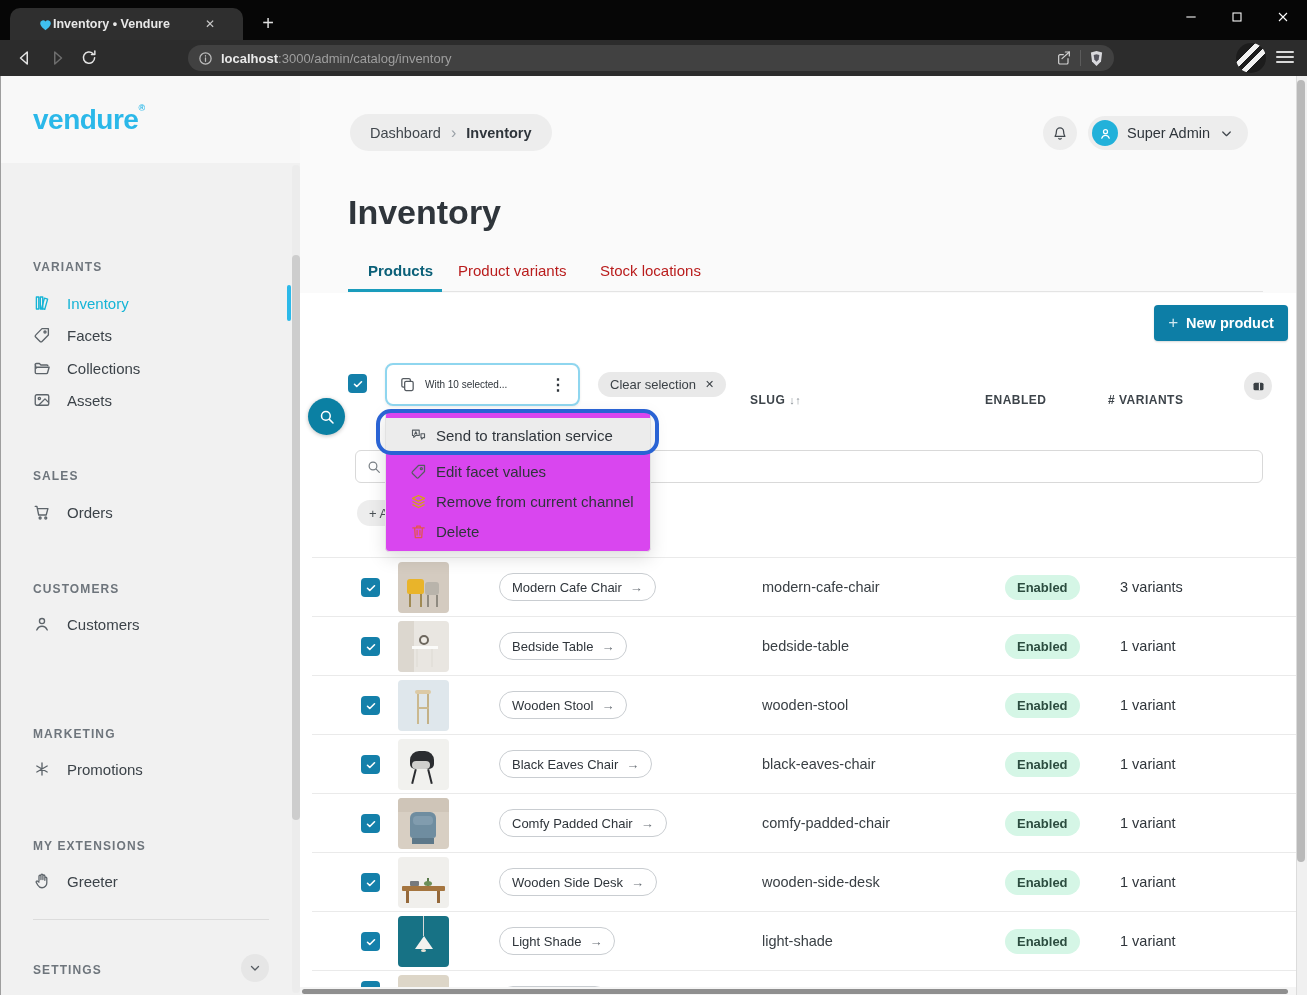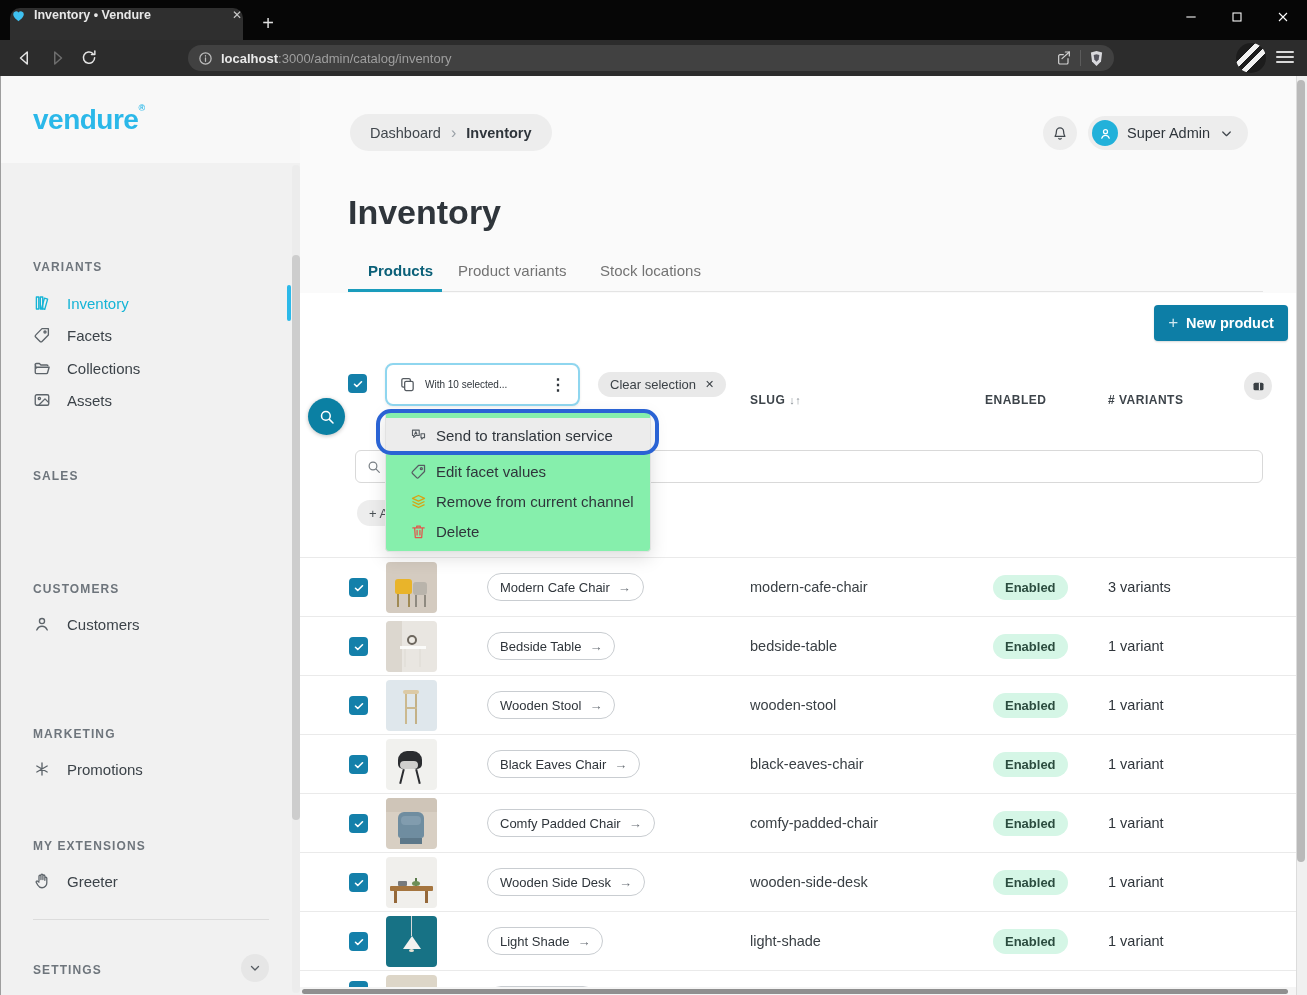"Inventory • Vendure" .btab { align-items: none -> center; gap: 8px -> none; padding: 0 1px -> 0 28px }
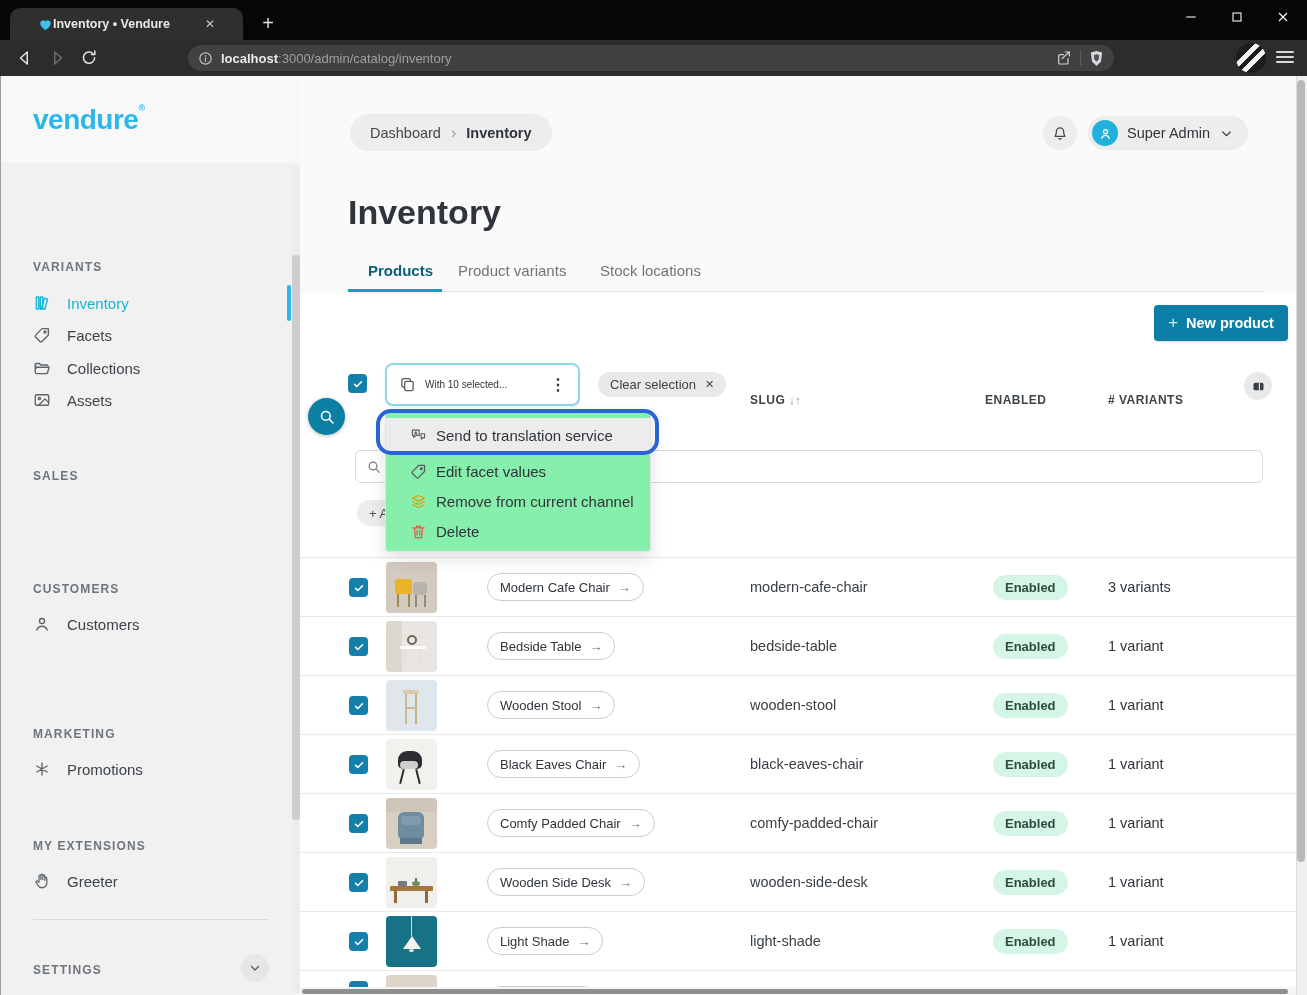"Product variants" .tab-label { color: #737373 -> #b91c1c }
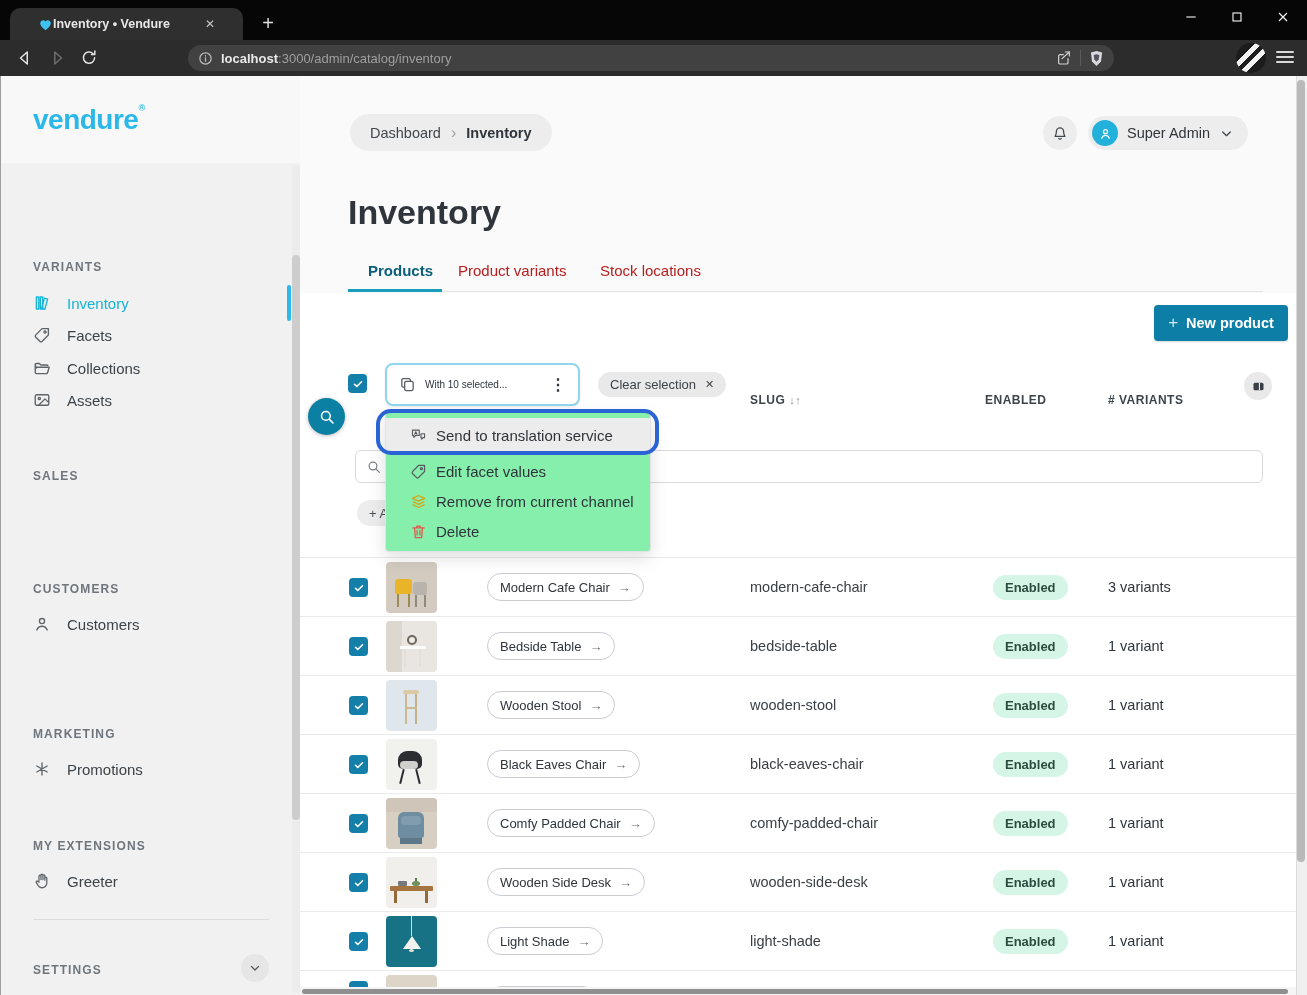"Send to translation service" .dropdown { background: #86efac -> #d946ef }
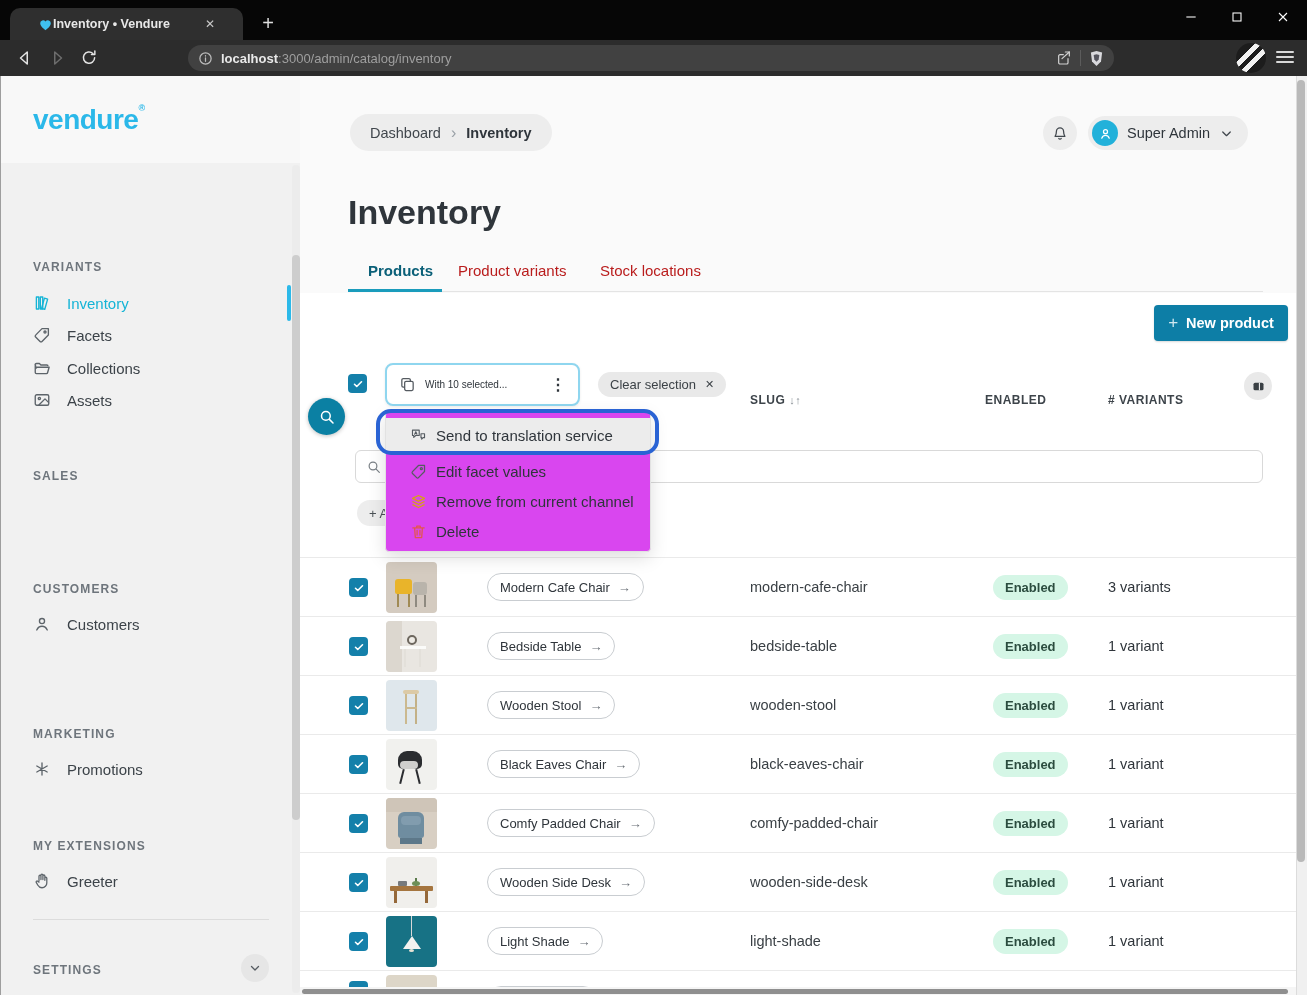"Orders" div.nav-item { html: none -> <div> <span> <svg> <circle></circle> <circle></circle> <path></path> </svg> </span> <span>Orders</span> </div> }
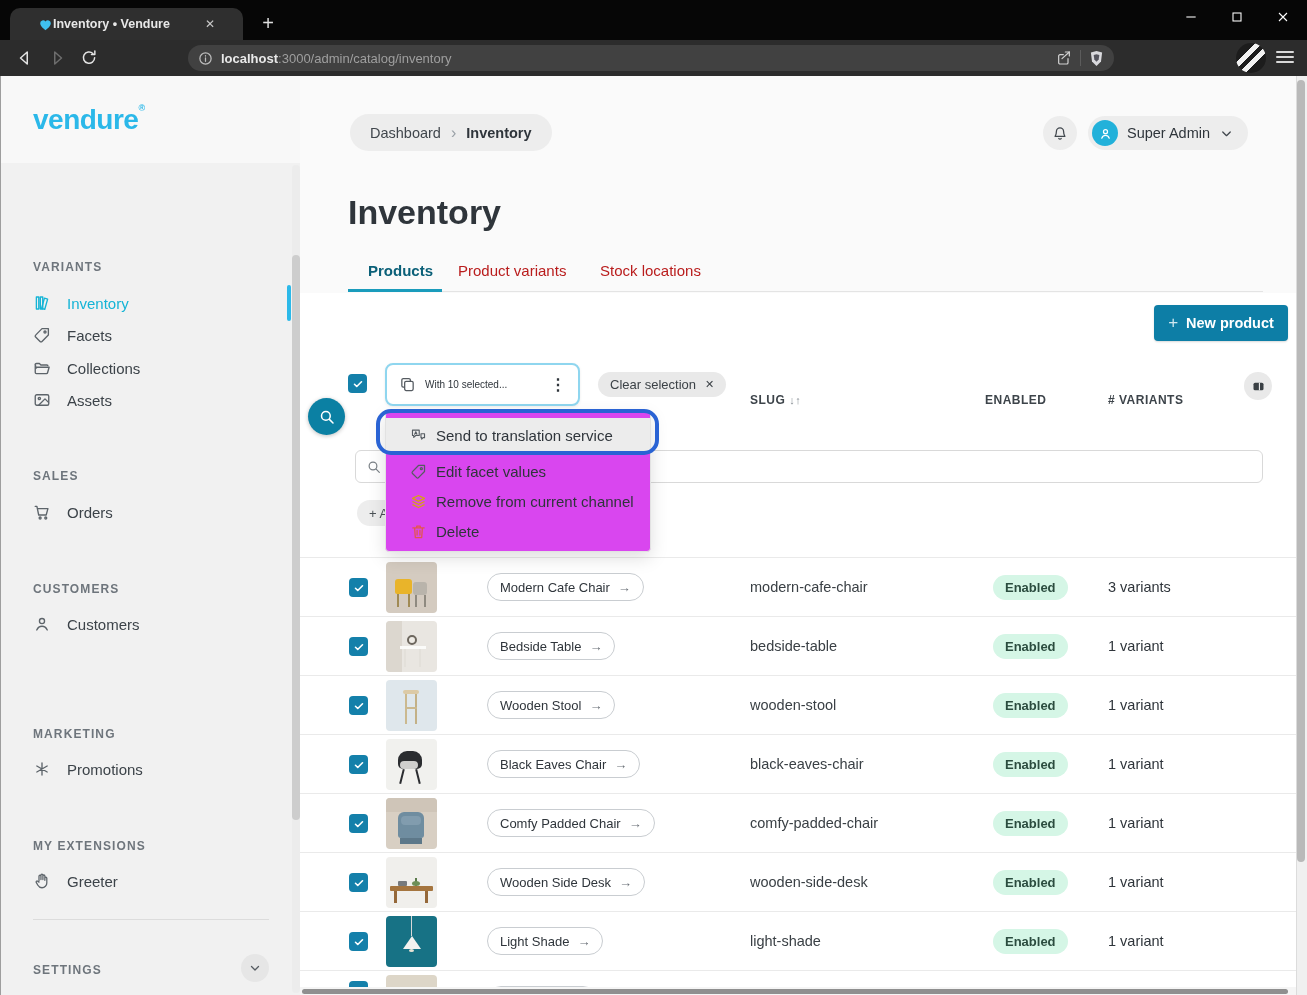"Modern Cafe Chair" .prow { left: 0 -> 12px }
